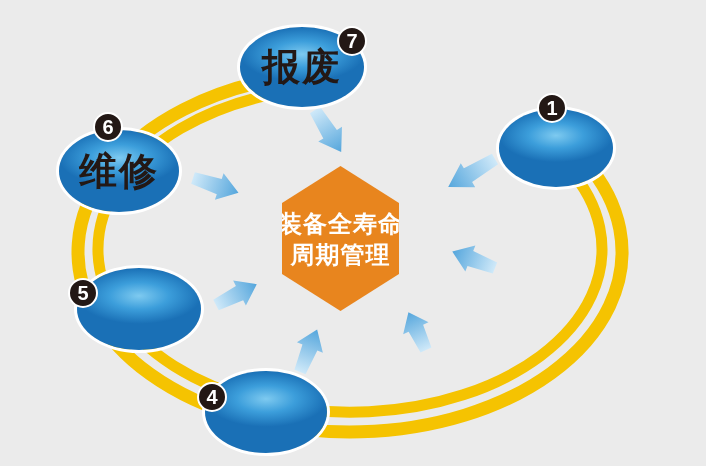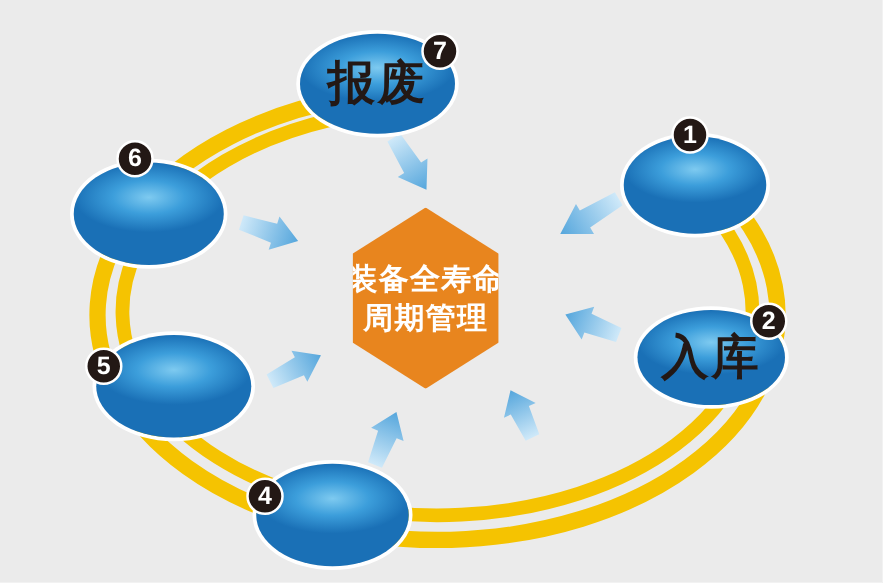"维修" span.label { html: none -> <span>维修</span> }
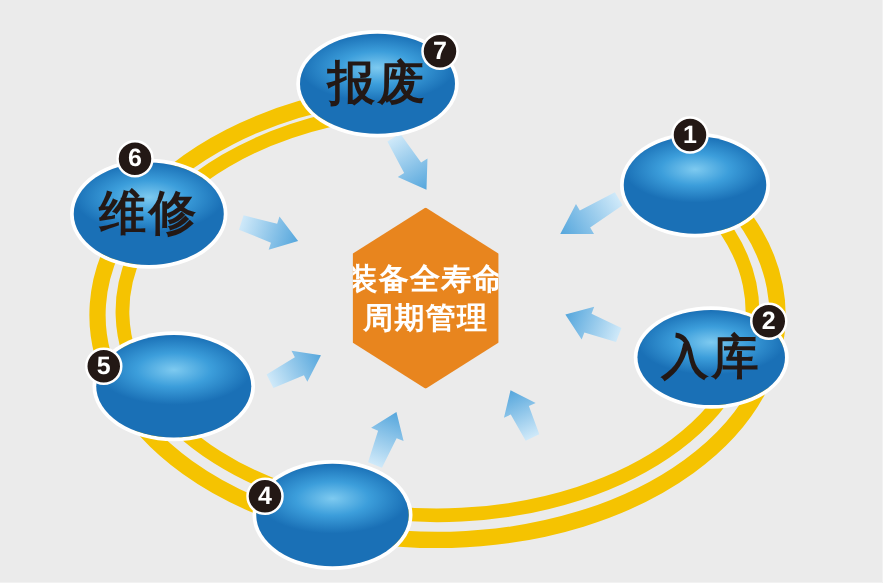"入库" div.node { html: <div> <span>入库</span> <span>2</span> </div> -> none }
